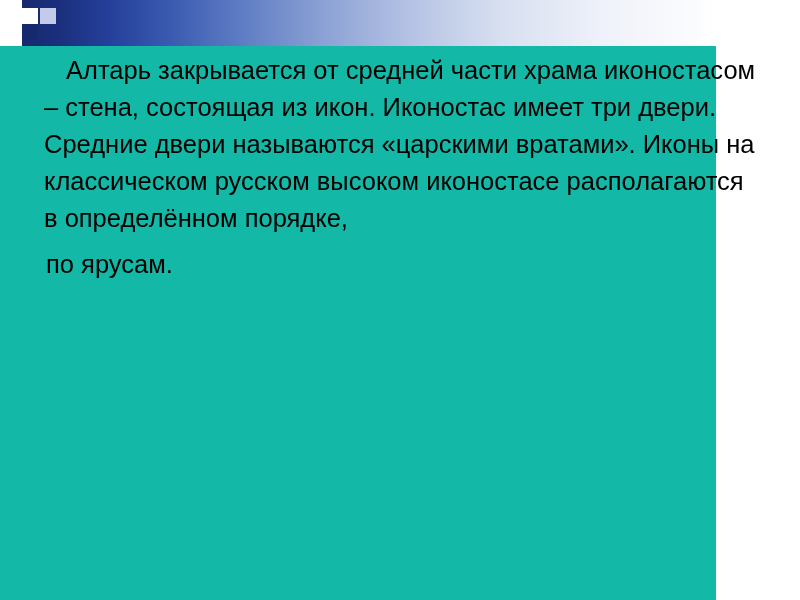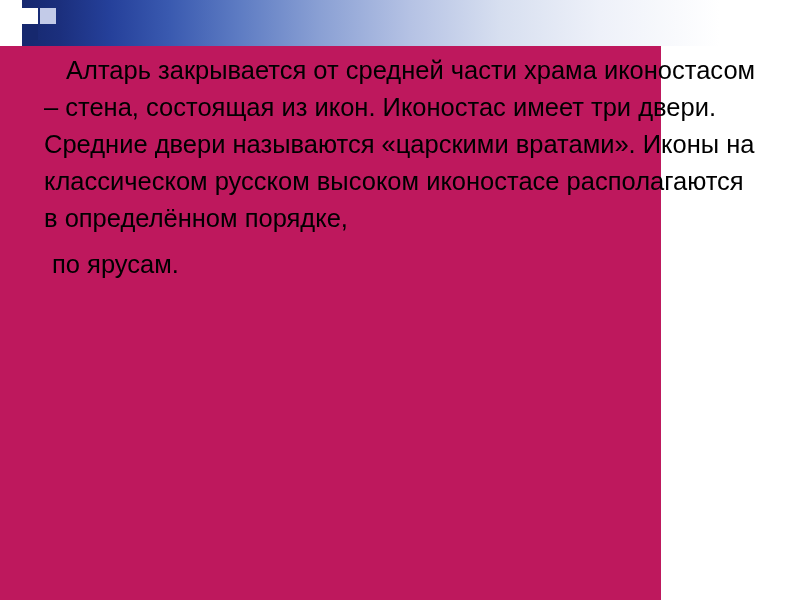"Алтарь закрывается от средней части" .slide { background: #be185d -> #14b8a6; width: 661px -> 716px }
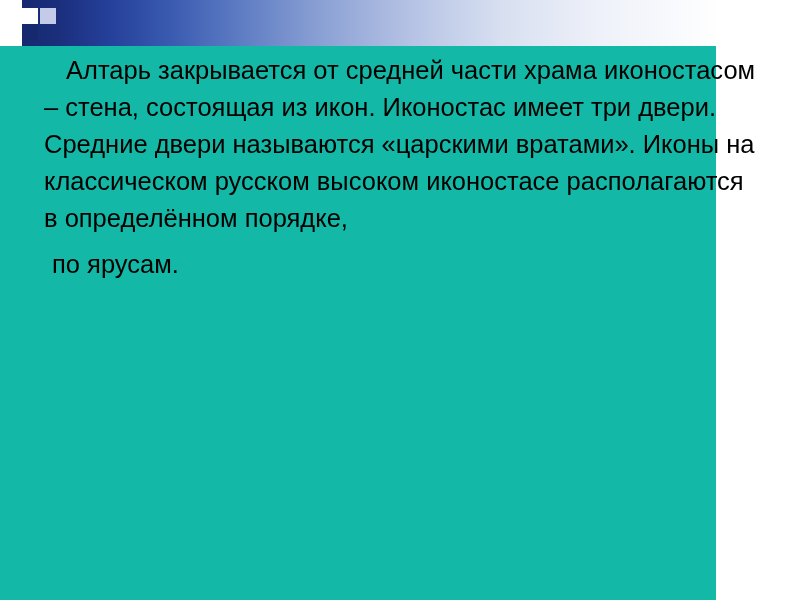"по ярусам." .tail-text { margin: 9px 0 0 8px -> 9px 0 0 2px }
